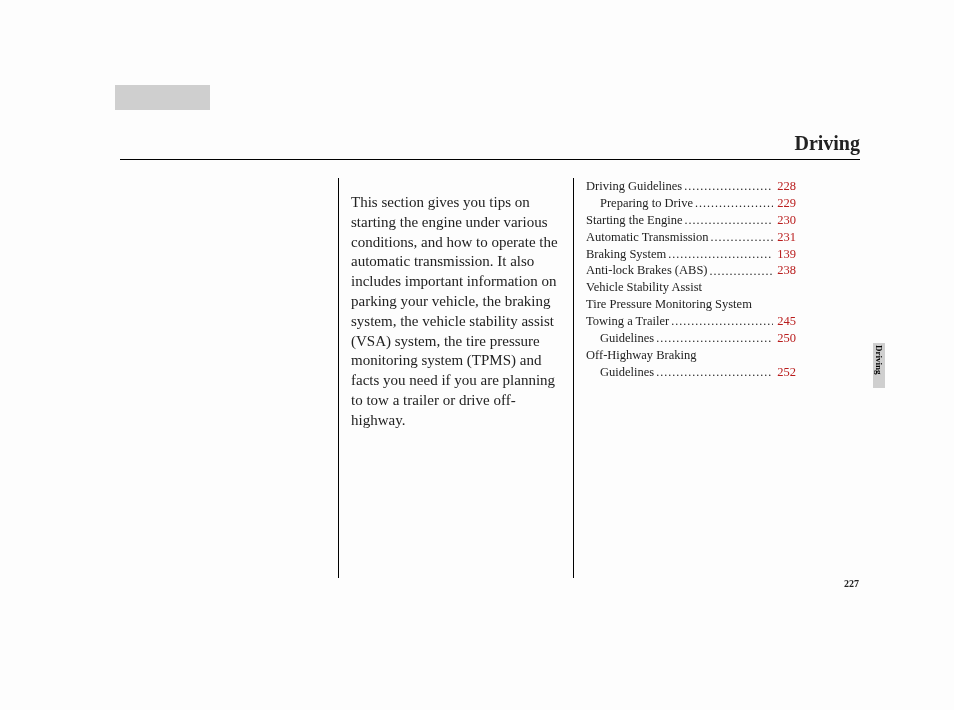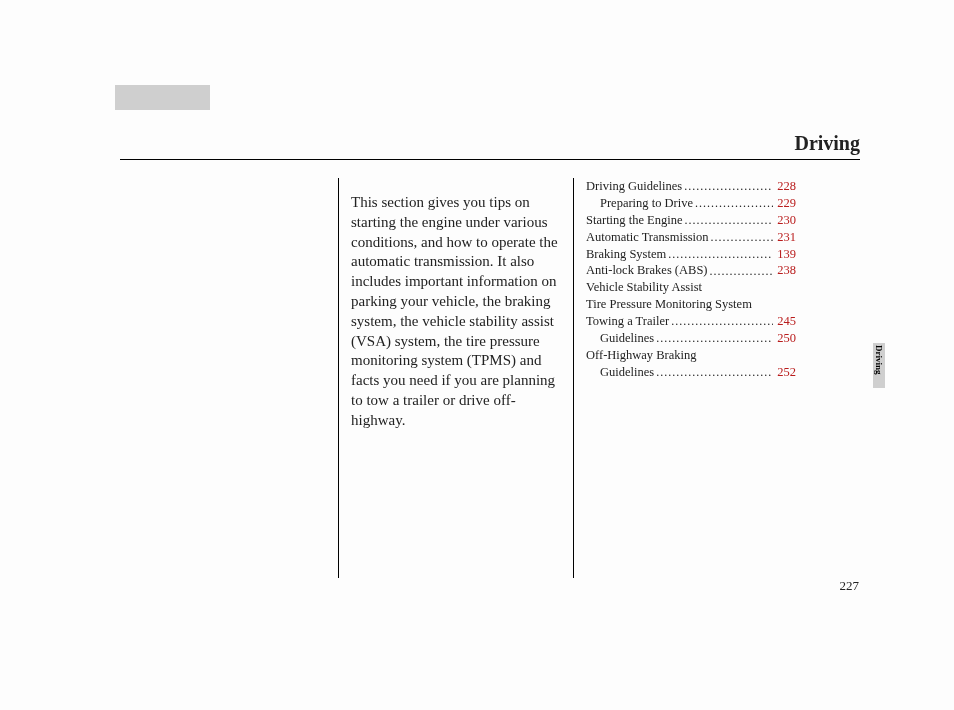"227" .page-number { font-size: 13px -> 10px; font-weight: normal -> bold }
